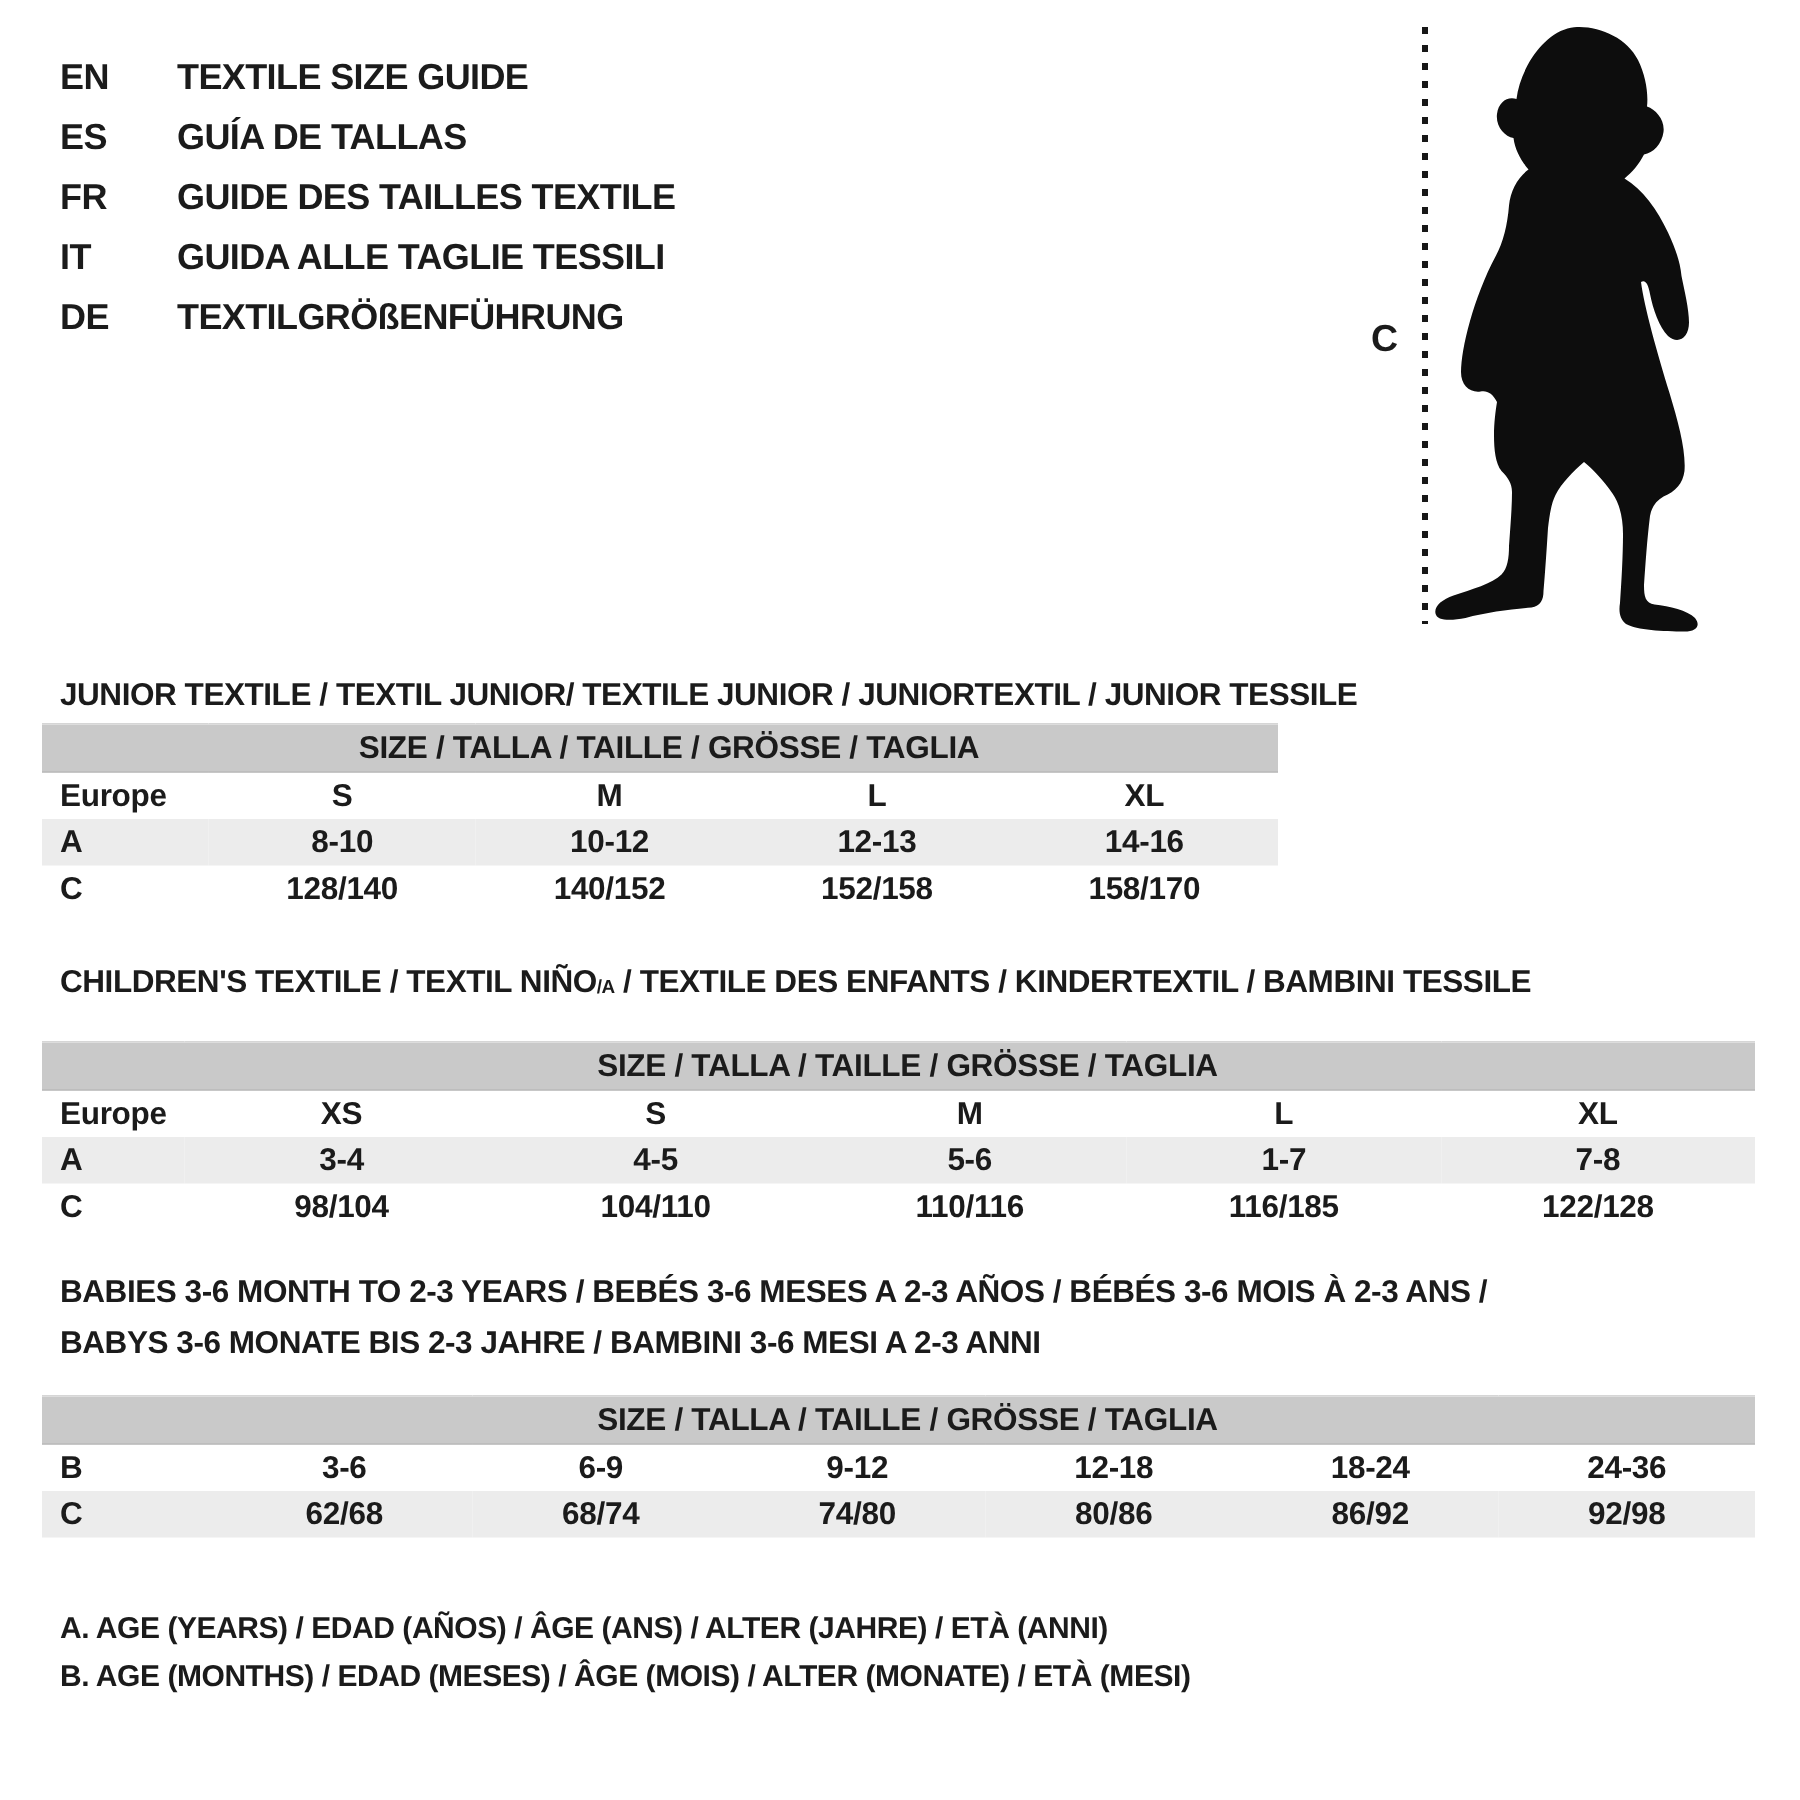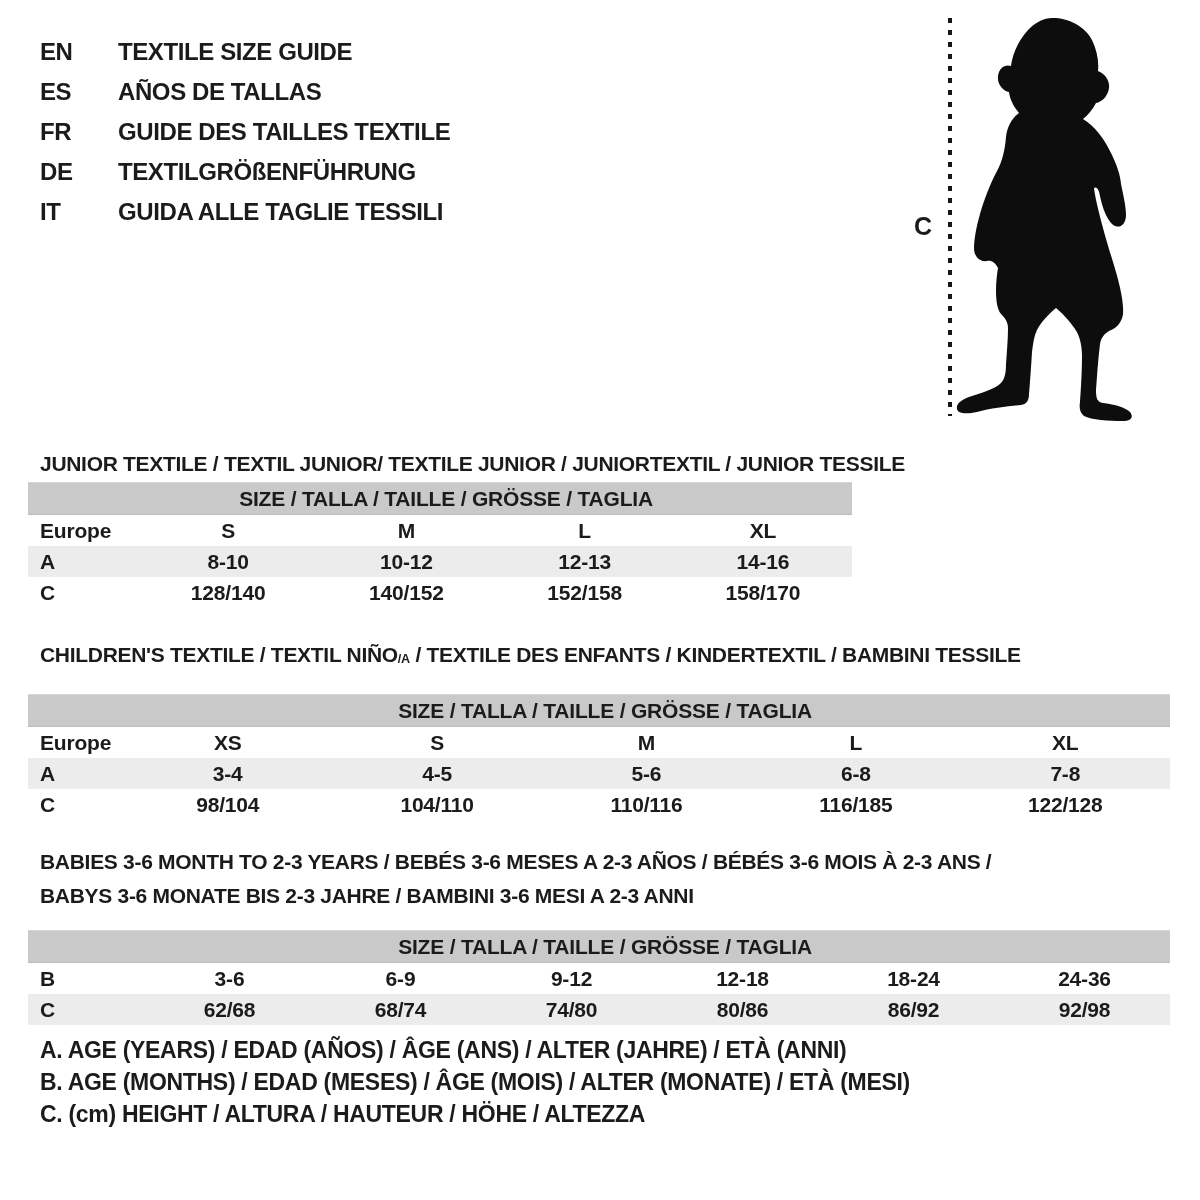"AÑOS DE TALLAS" span { text: AÑOS -> GUÍA }
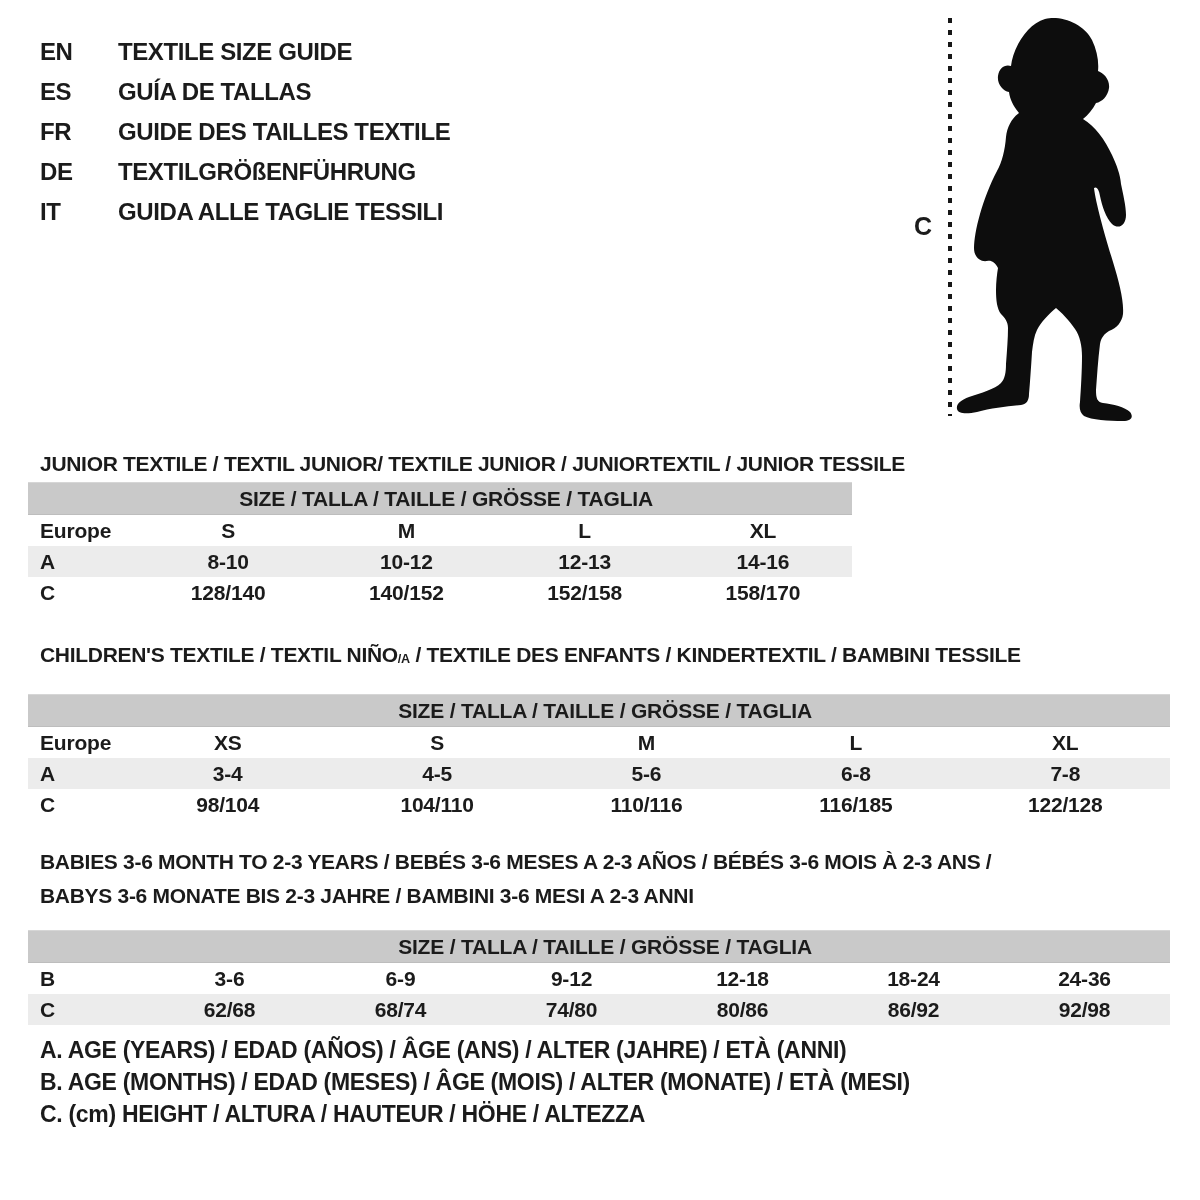"DE" div.lang-row { order: before "IT" -> after "IT" }
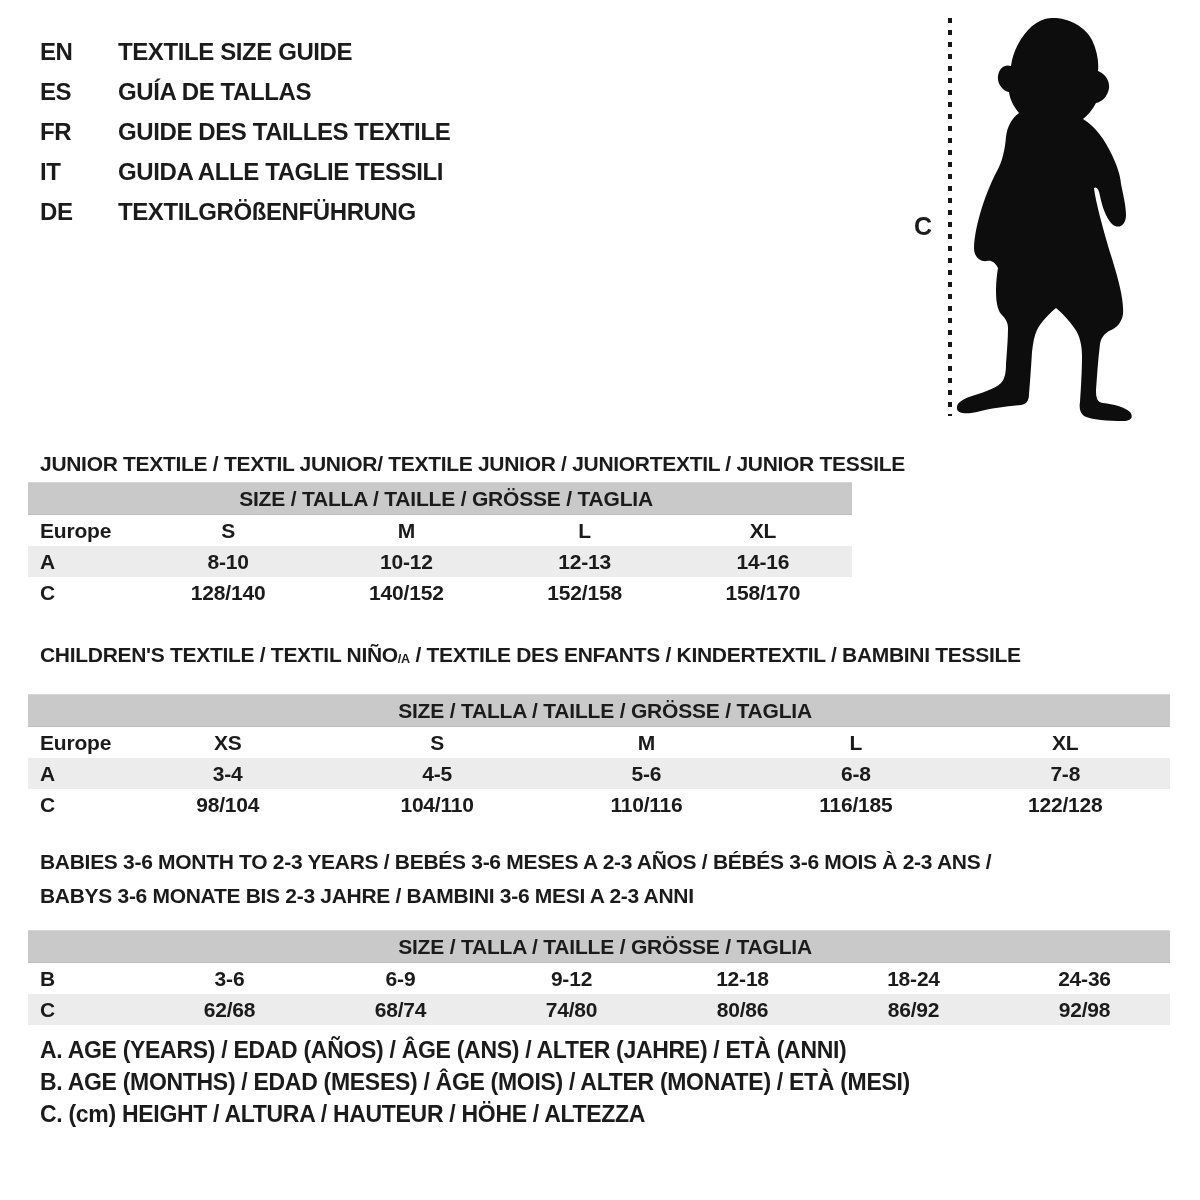"6-8" td { text: 6-8 -> 1-7 }
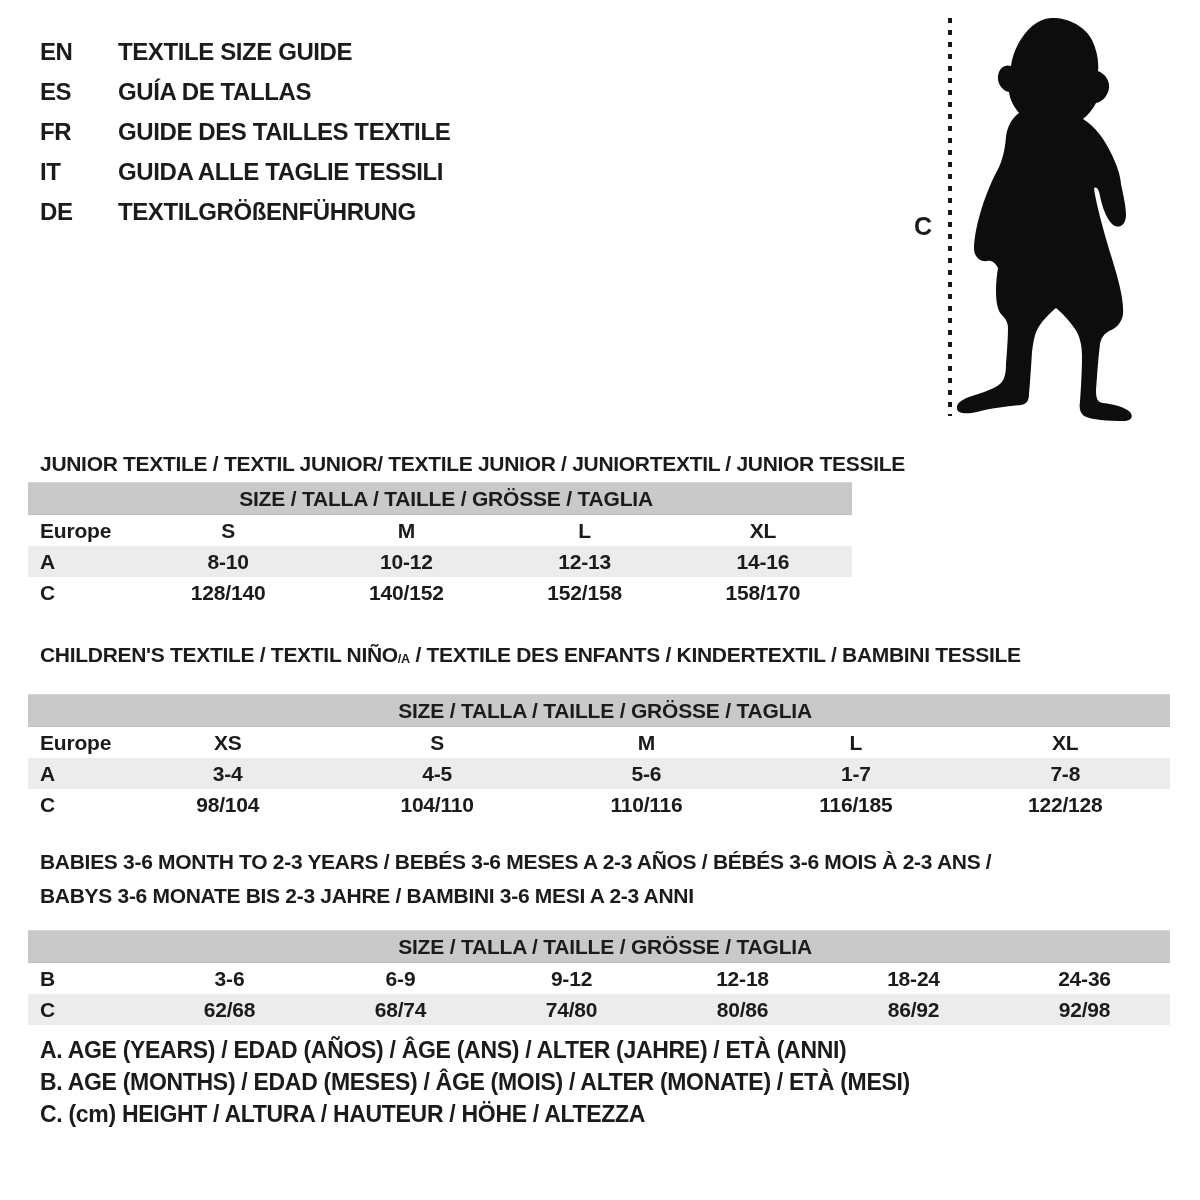"A. AGE (YEARS) / EDAD" .legend { font-size: 23px -> 20px; top: 1034px -> 1070px }
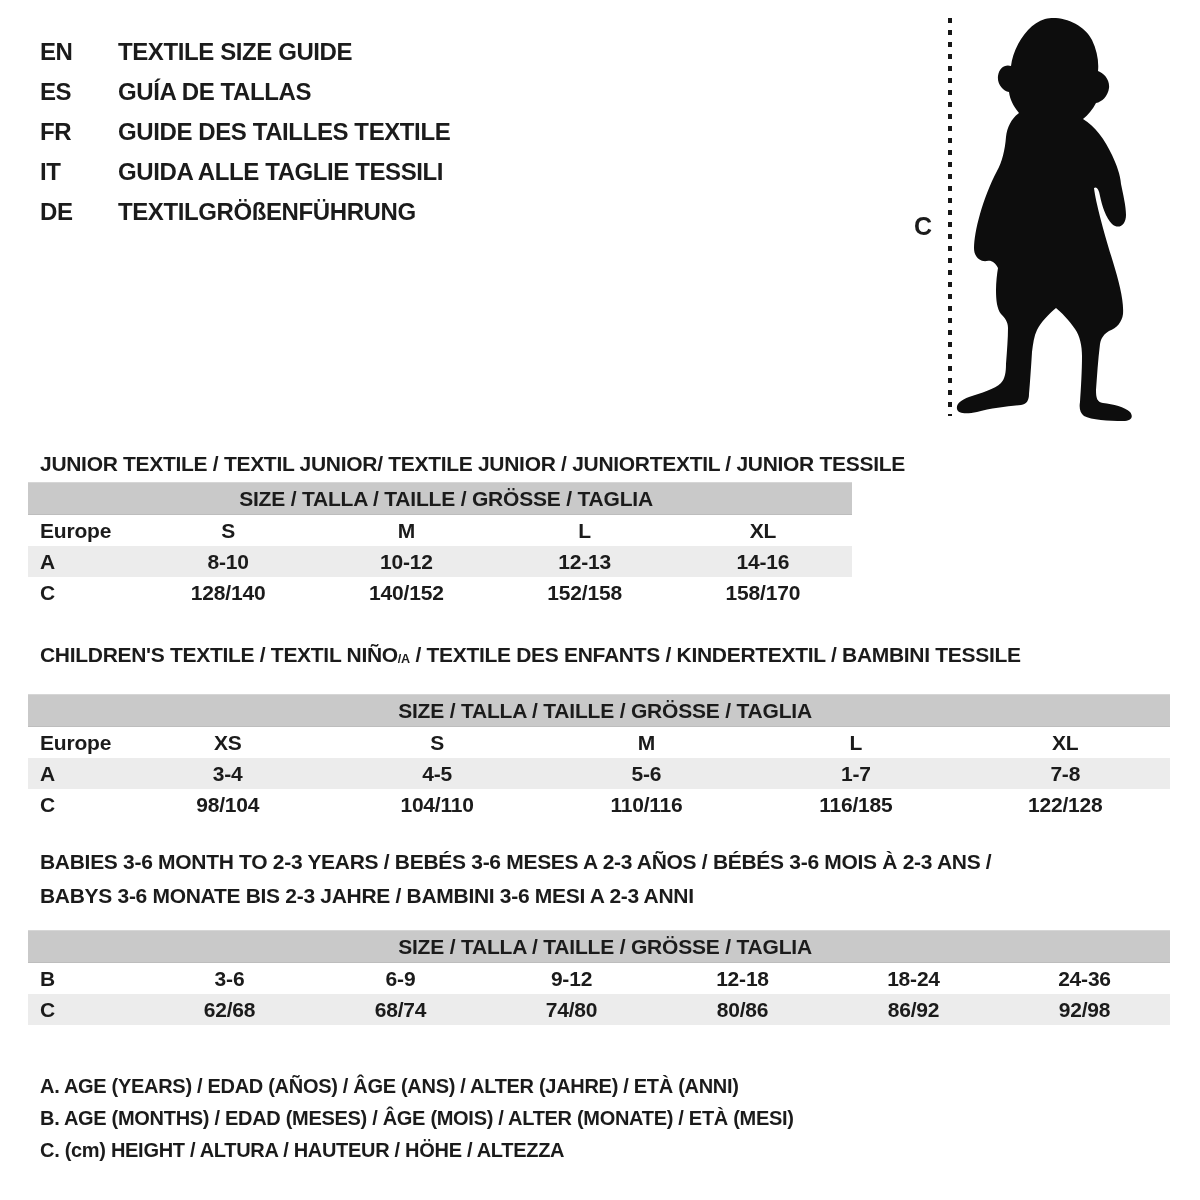"C. (cm) HEIGHT / ALTURA" div { html: <div>C. (cm) HEIGHT / ALTURA / HAUTEUR / HÖHE / ALTEZZA</div> -> none }
